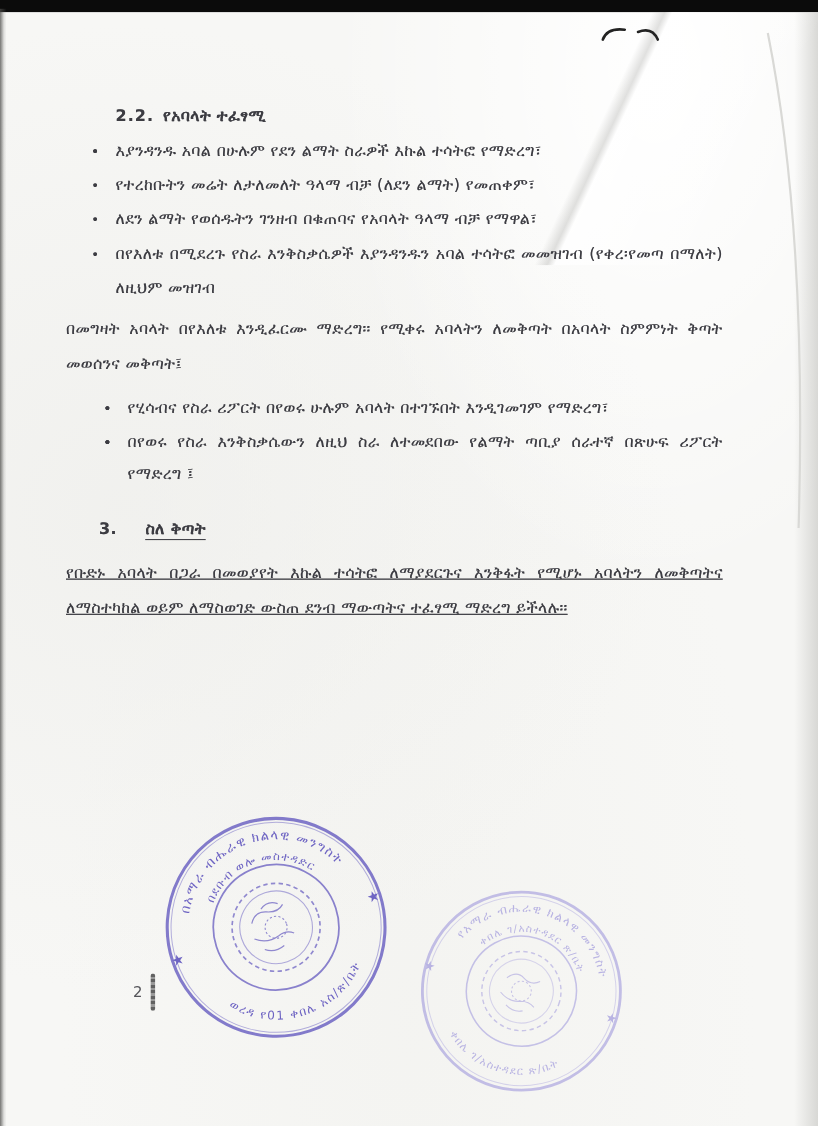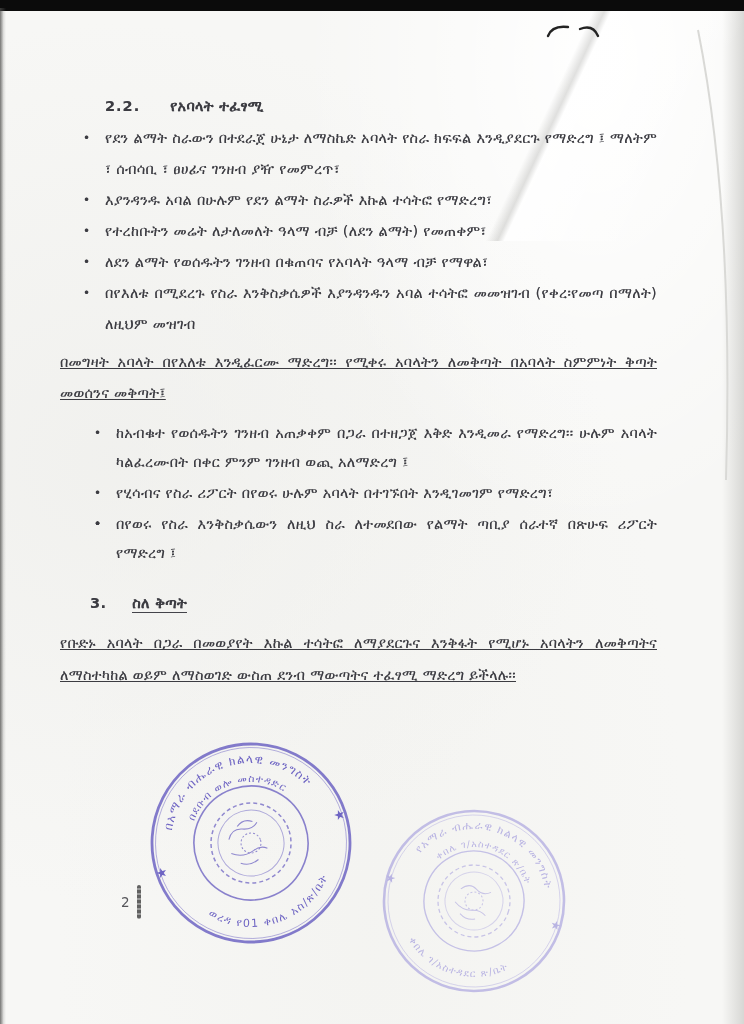"2.2." .h22 .num { margin-right: 30px -> 8px }
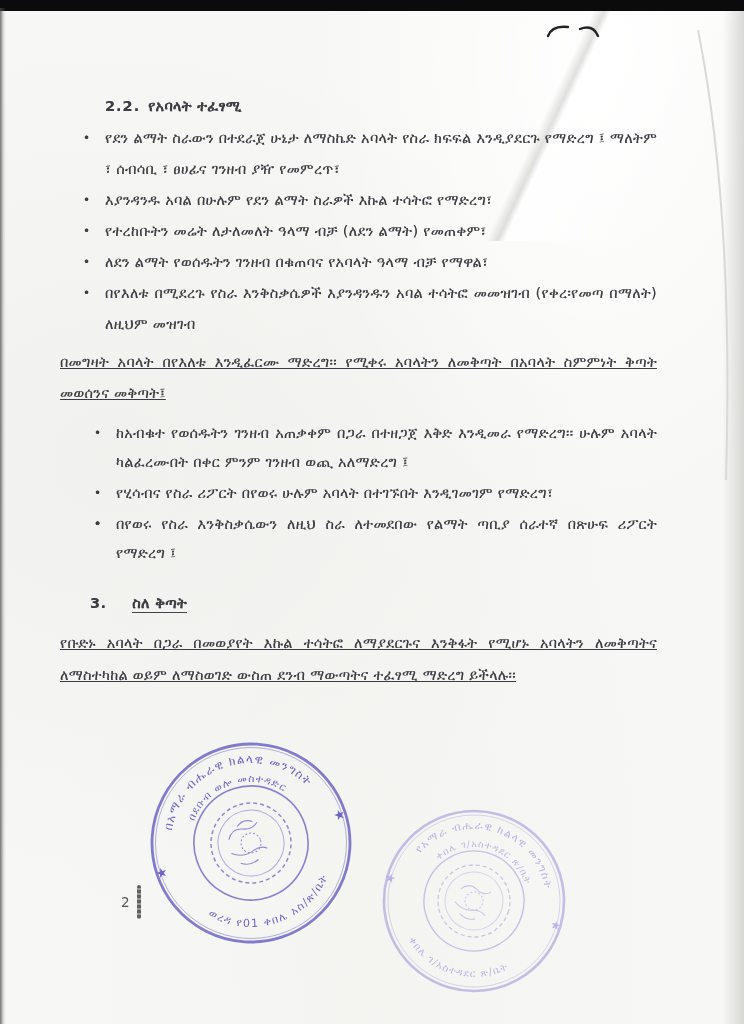"የደን ልማት ስራውን በተደራጀ ሁኔታ" span { html: <span>የደን ልማት ስራውን በተደራጀ ሁኔታ ለማስኬድ አባላት የስራ ክፍፍል እንዲያደርጉ የማድረግ ፤ ማለትም ፣ ሰብሳቢ ፣ ፀሀፊና ገንዘብ ያዥ የመምረጥ፣</span> -> none }
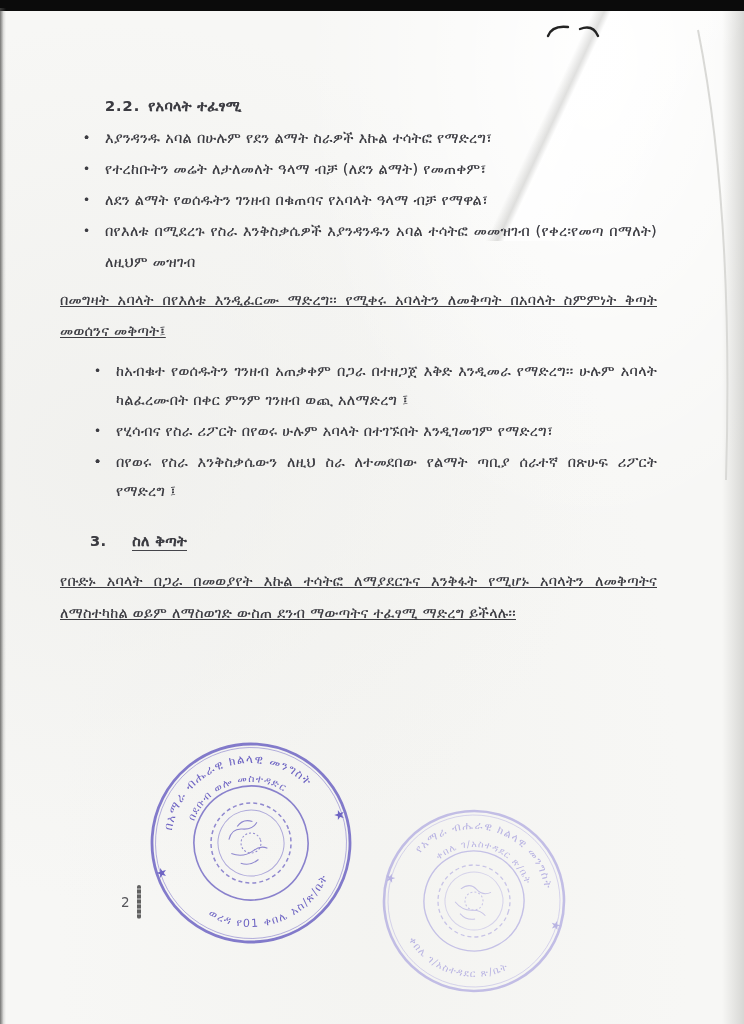"በመግዛት አባላት በየእለቱ እንዲፈርሙ ማድረግ፡፡" .para { text-decoration: underline -> none }
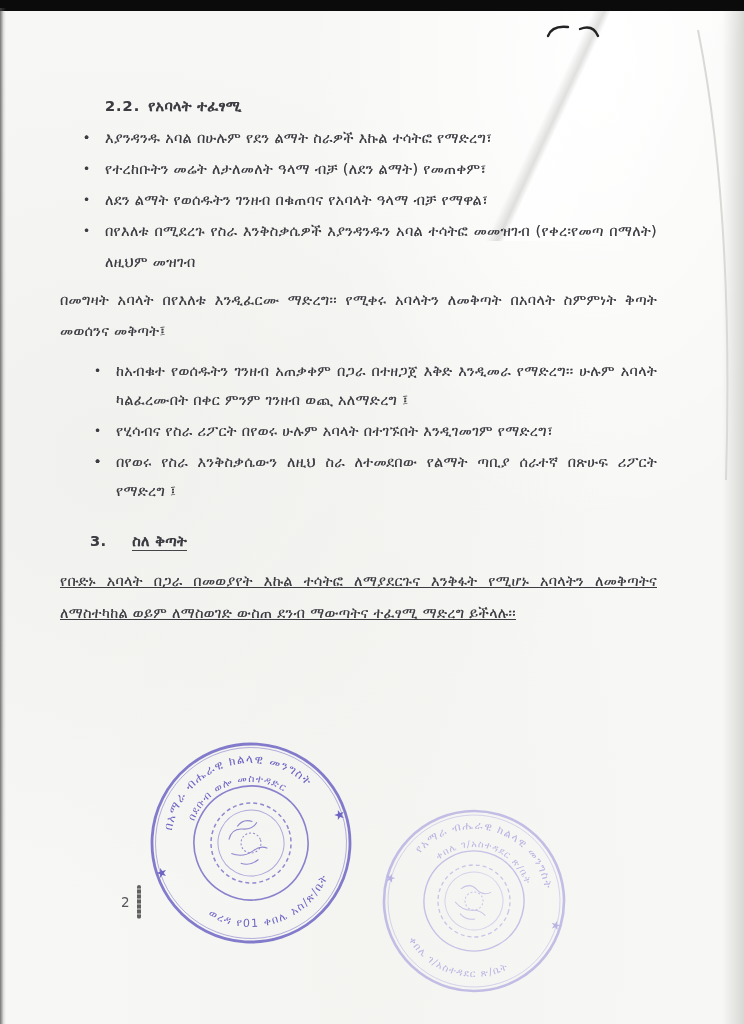"ከአብቁተ የወሰዱትን ገንዘብ አጠቃቀም በጋራ" span { html: <span>ከአብቁተ የወሰዱትን ገንዘብ አጠቃቀም በጋራ በተዘጋጀ እቅድ እንዲመራ የማድረግ፡፡ ሁሉም አባላት ካልፈረሙበት በቀር ምንም ገንዘብ ወጪ አለማድረግ ፤</span> -> none }
